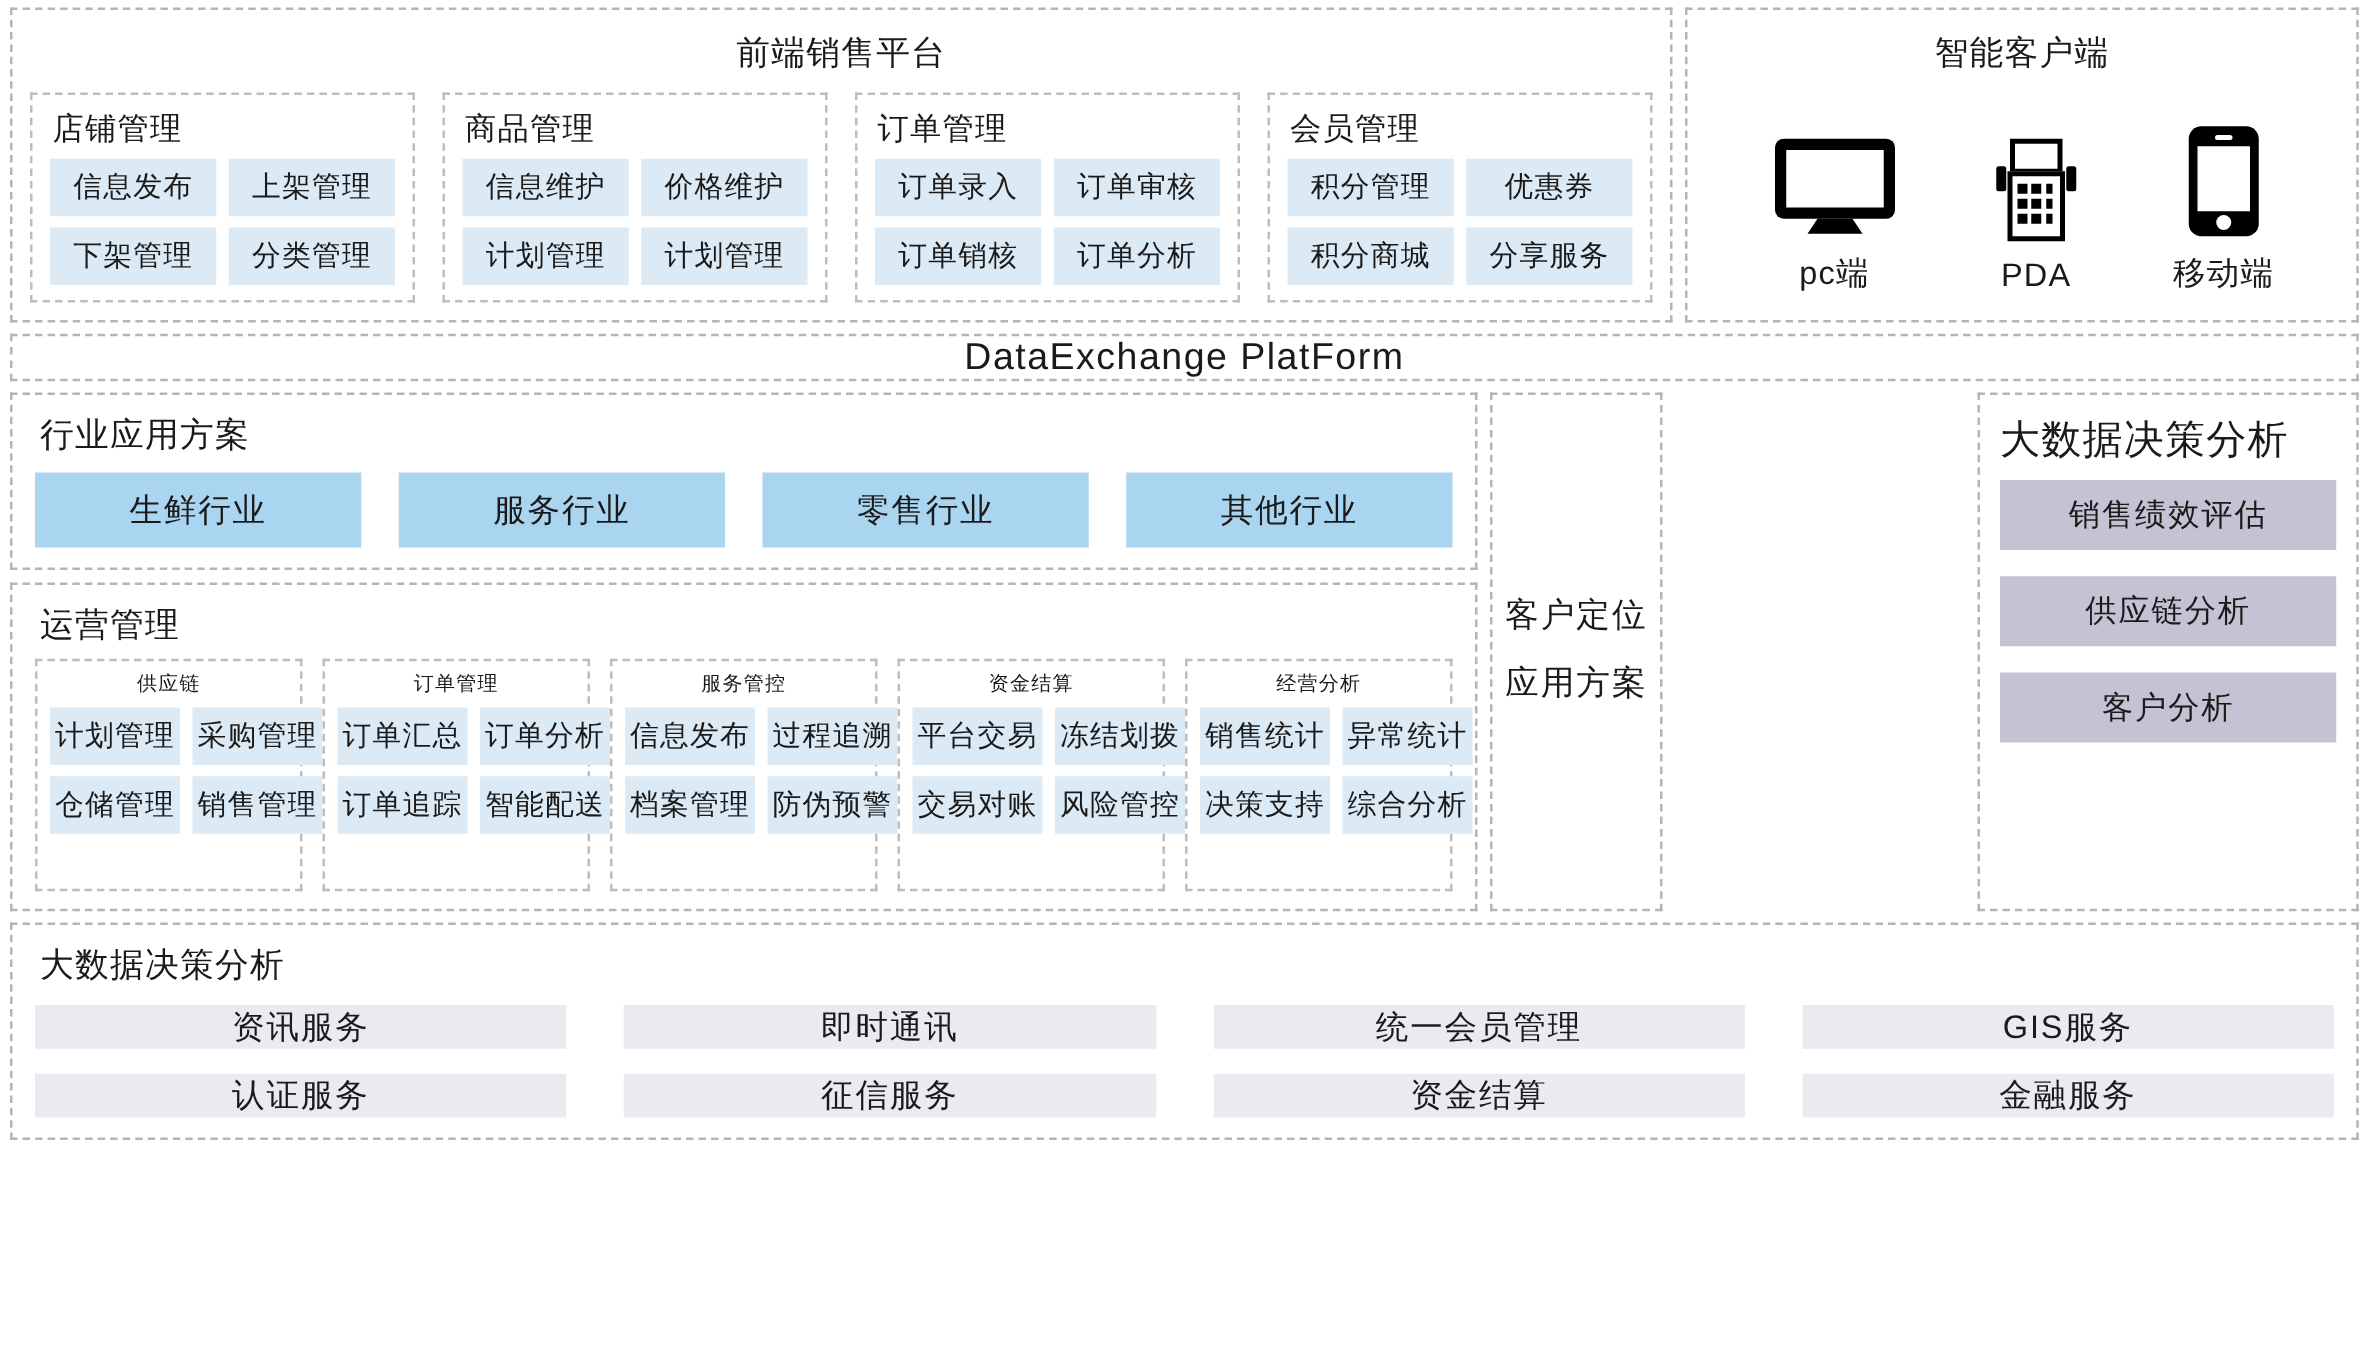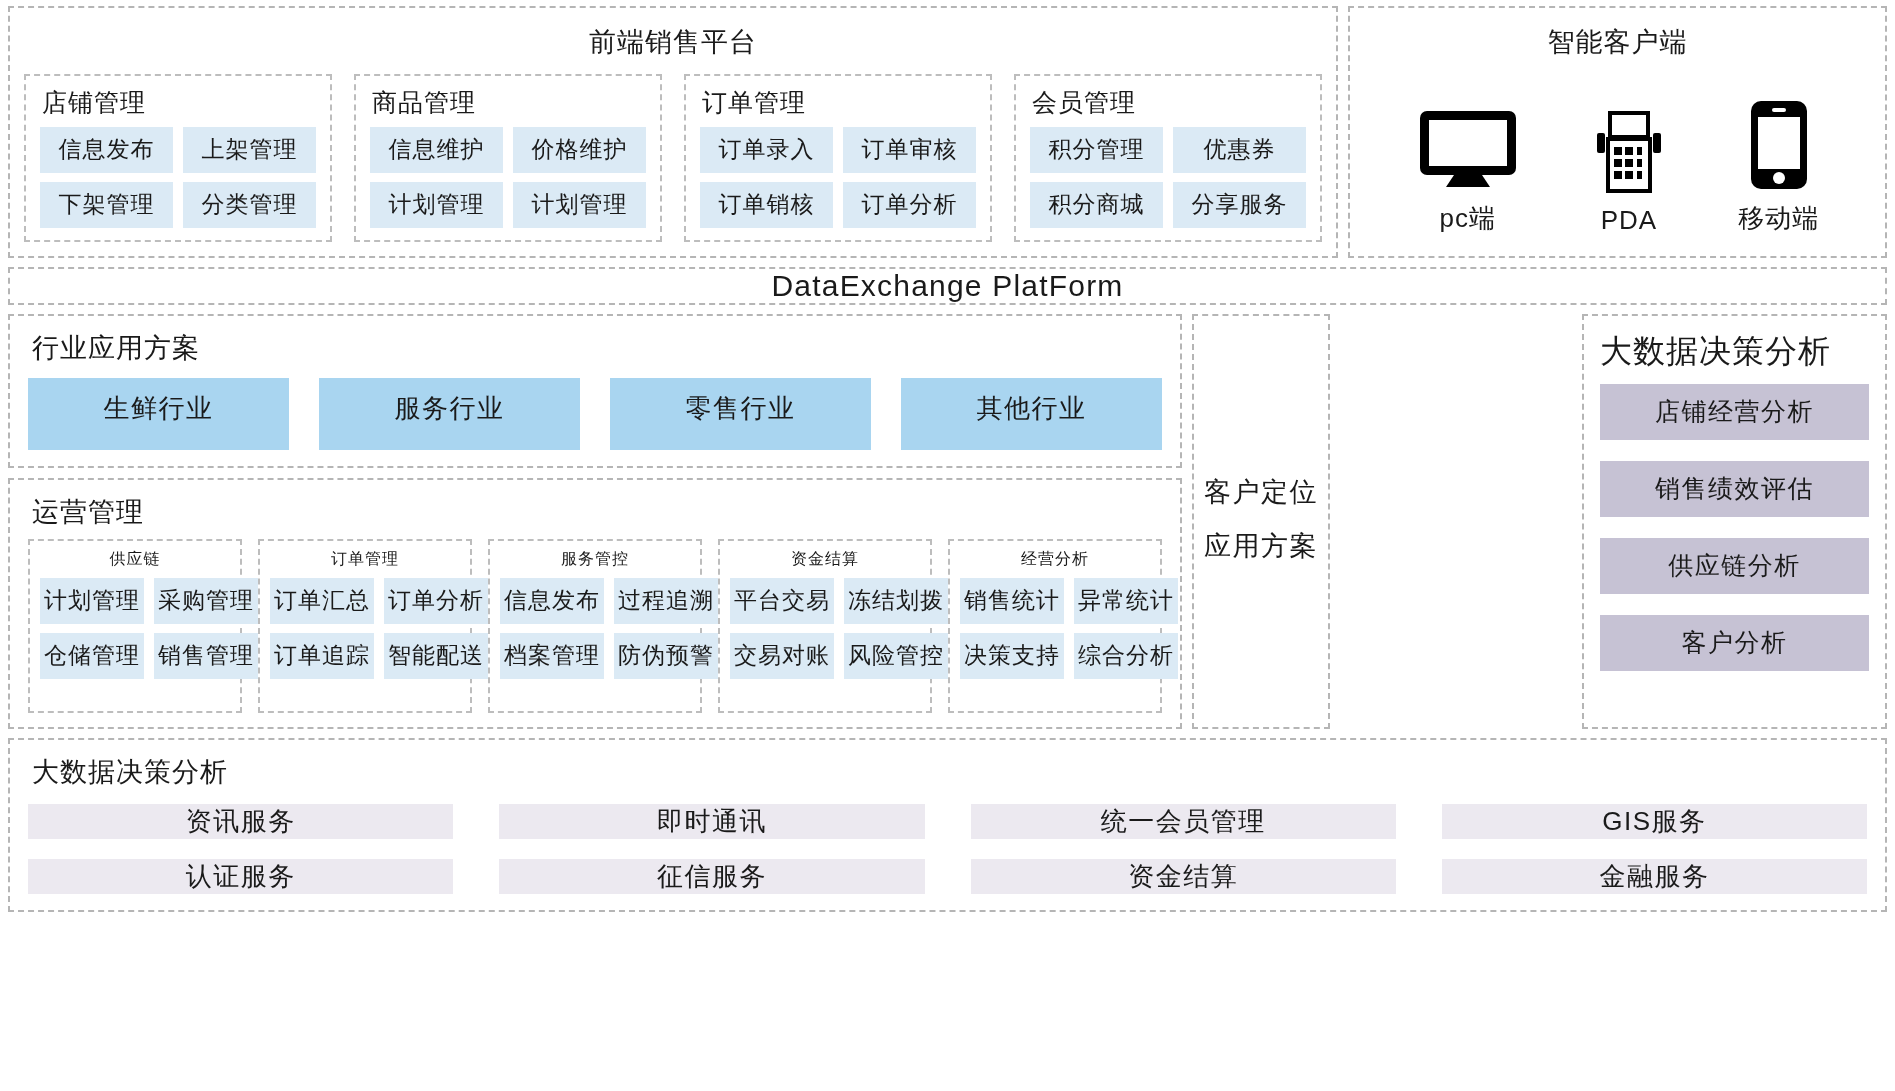"生鲜行业" .ichip { padding: 13px 4px 24px 4px -> 13px 4px 12px 4px }
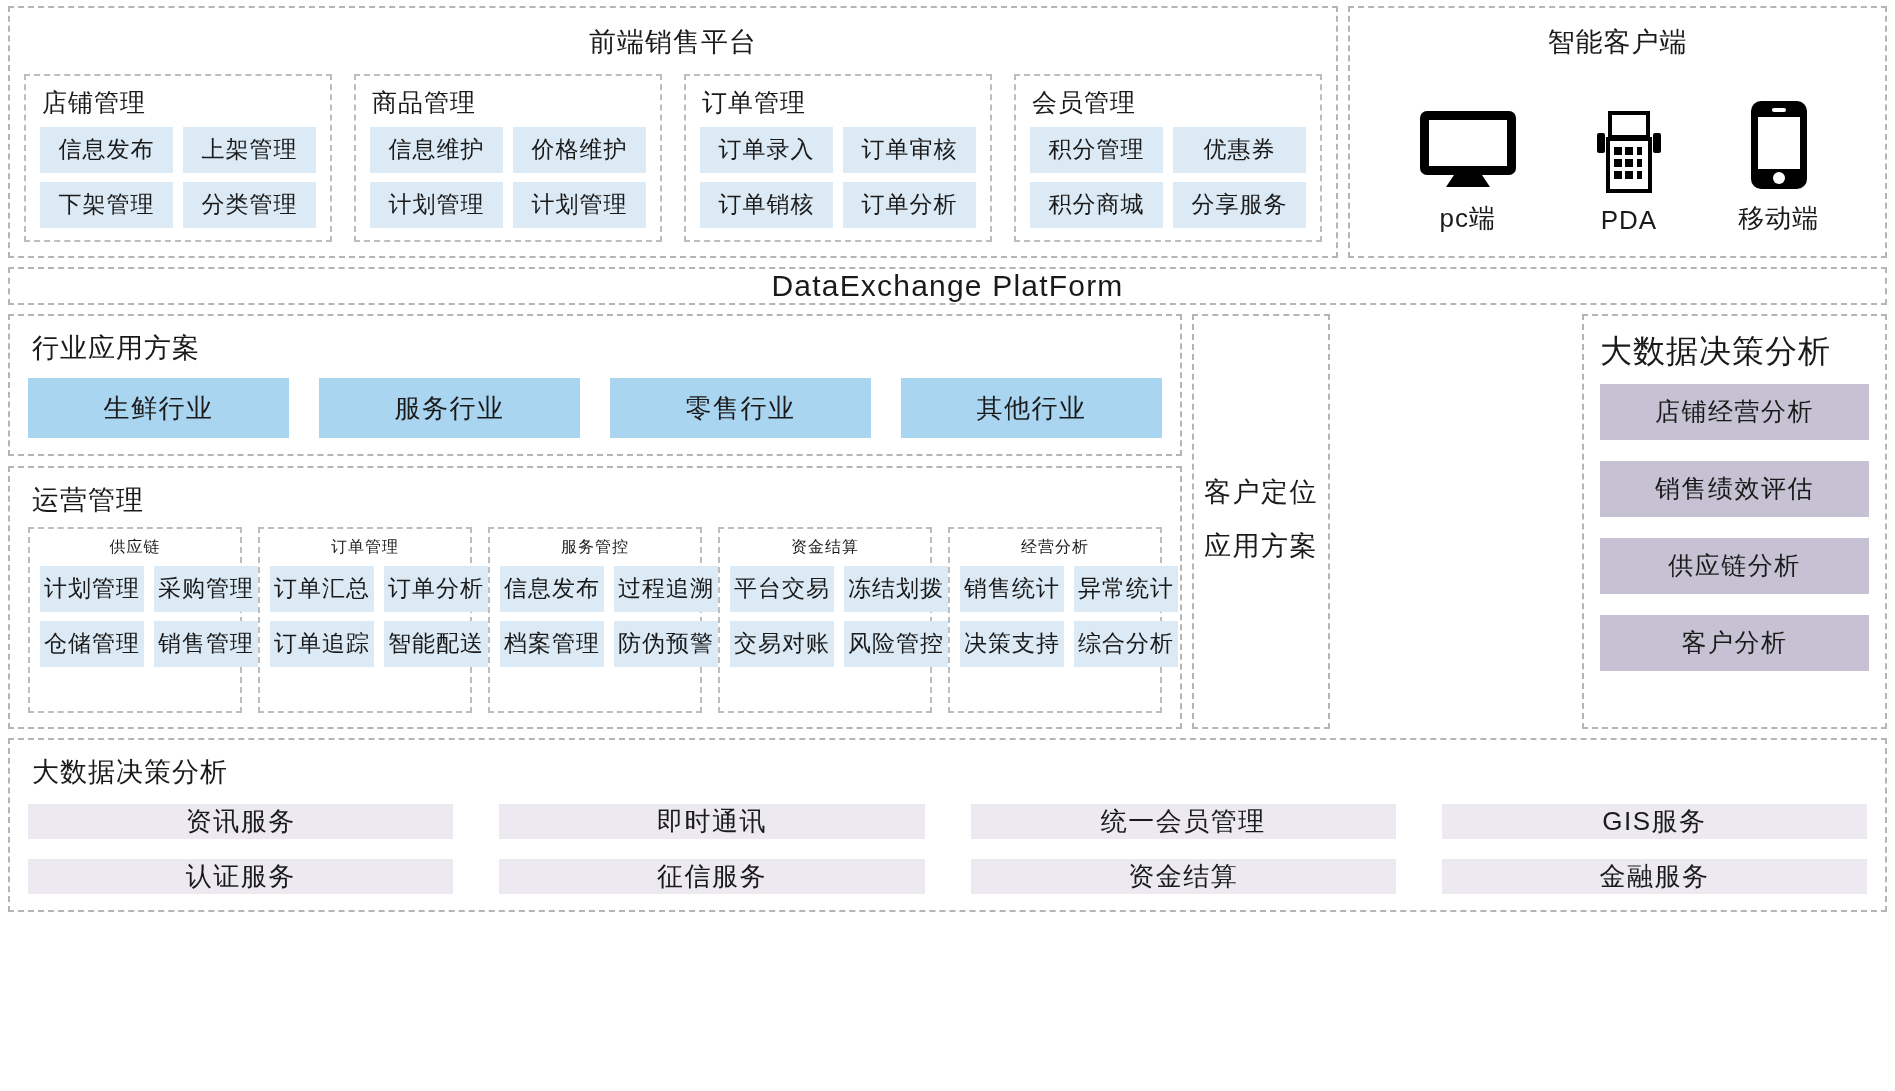"店铺经营分析" div.bdchip { html: <div>店铺经营分析</div> -> none }
